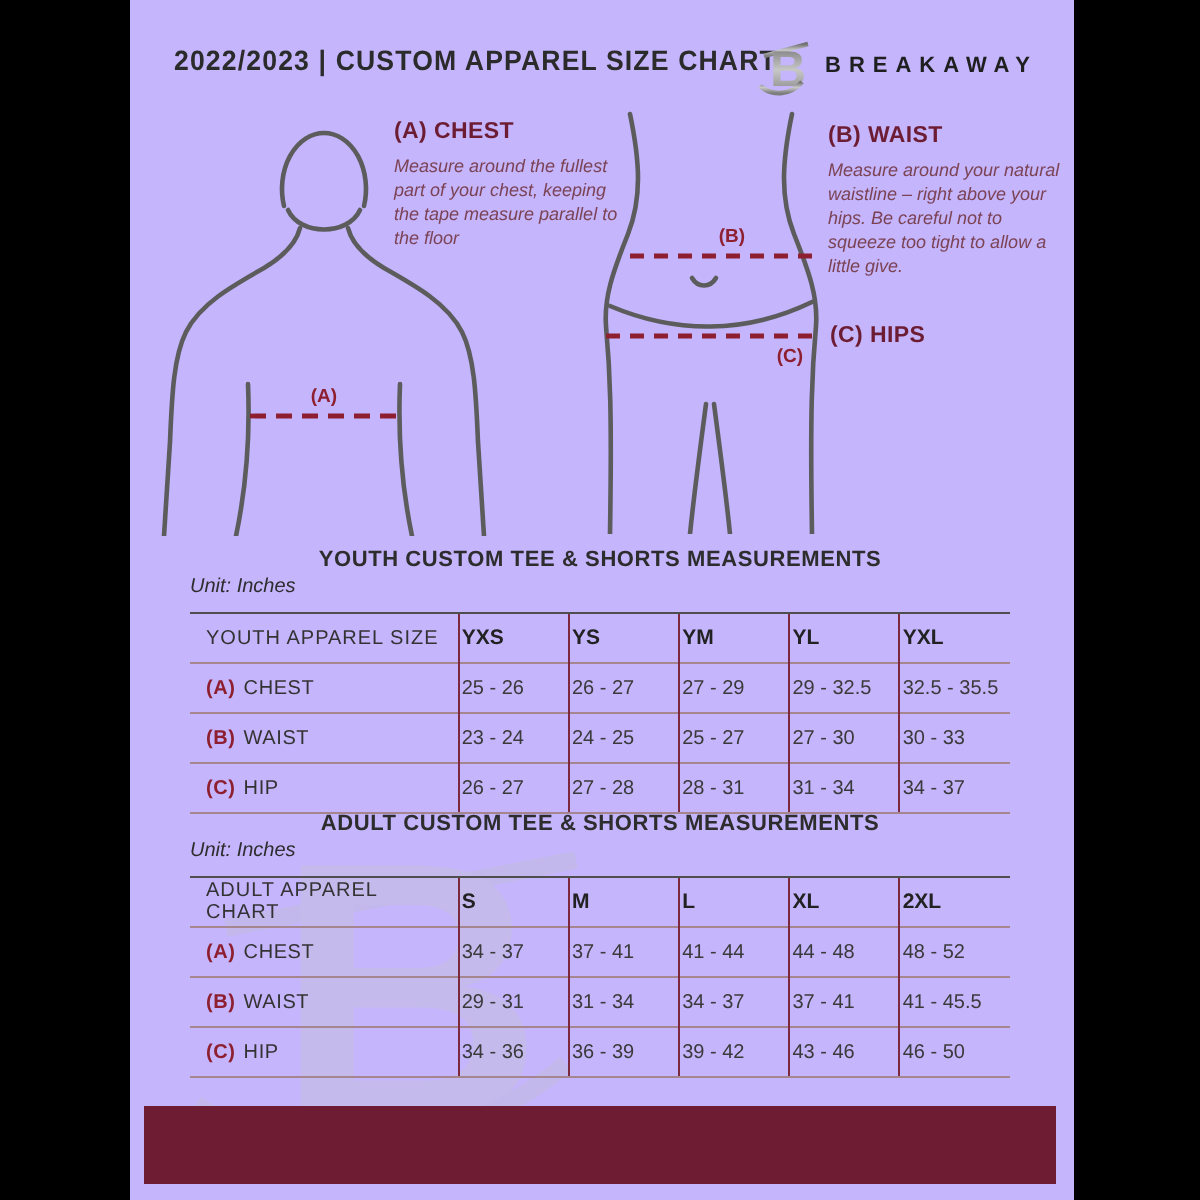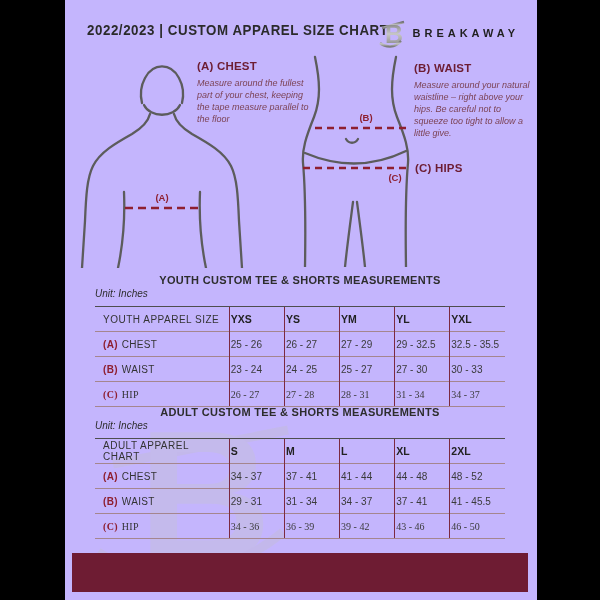"(C) HIP" tr:last-child td { font-family: Liberation Serif, serif -> none }
